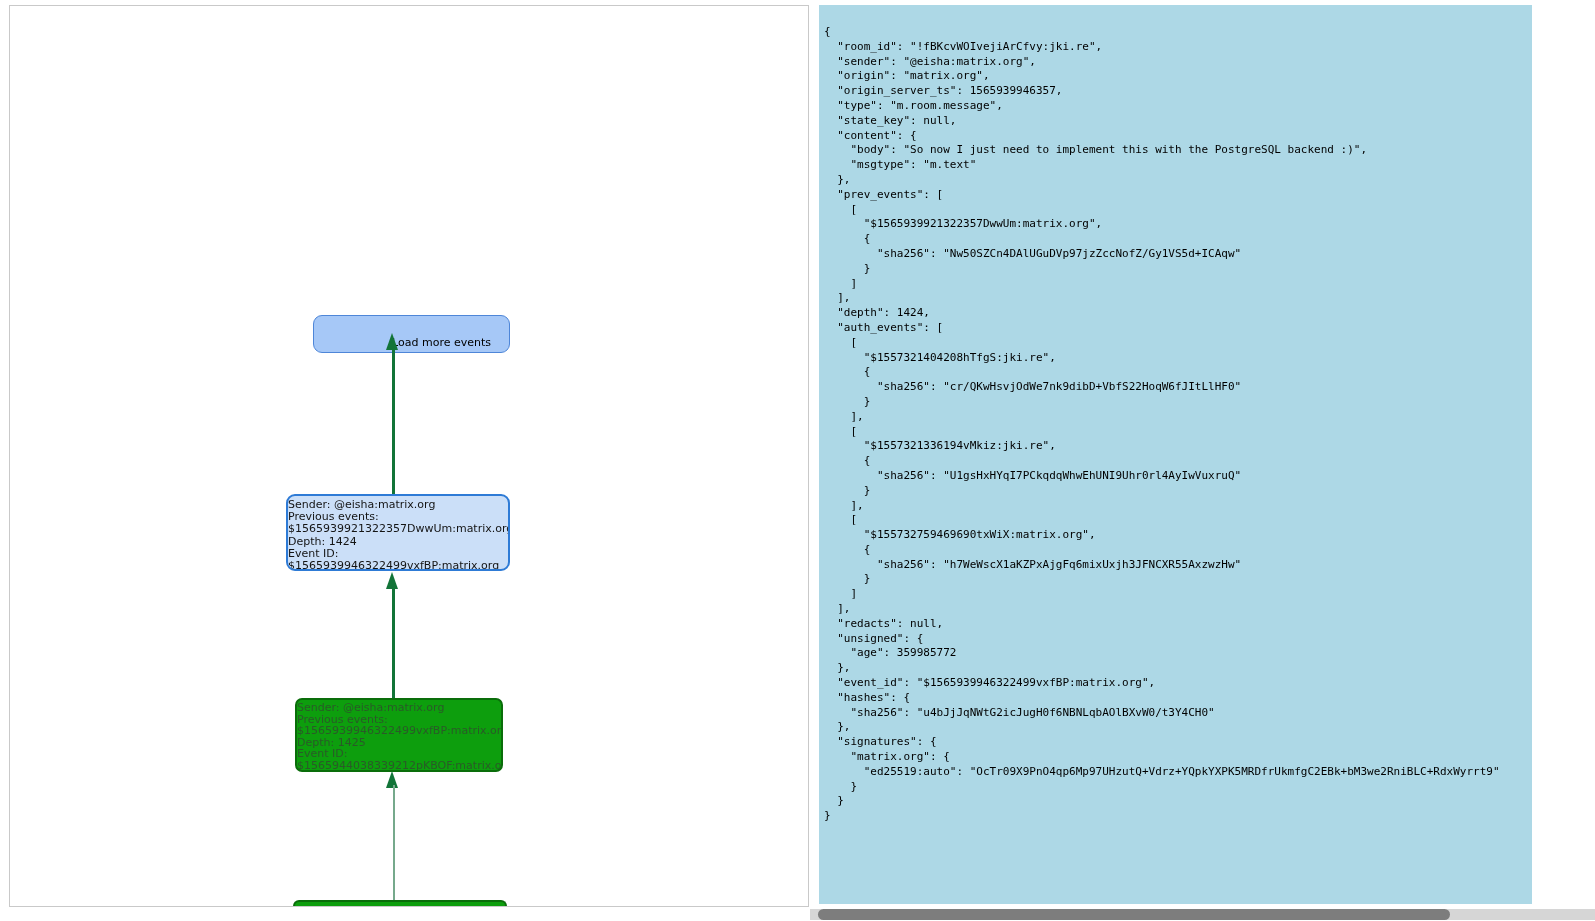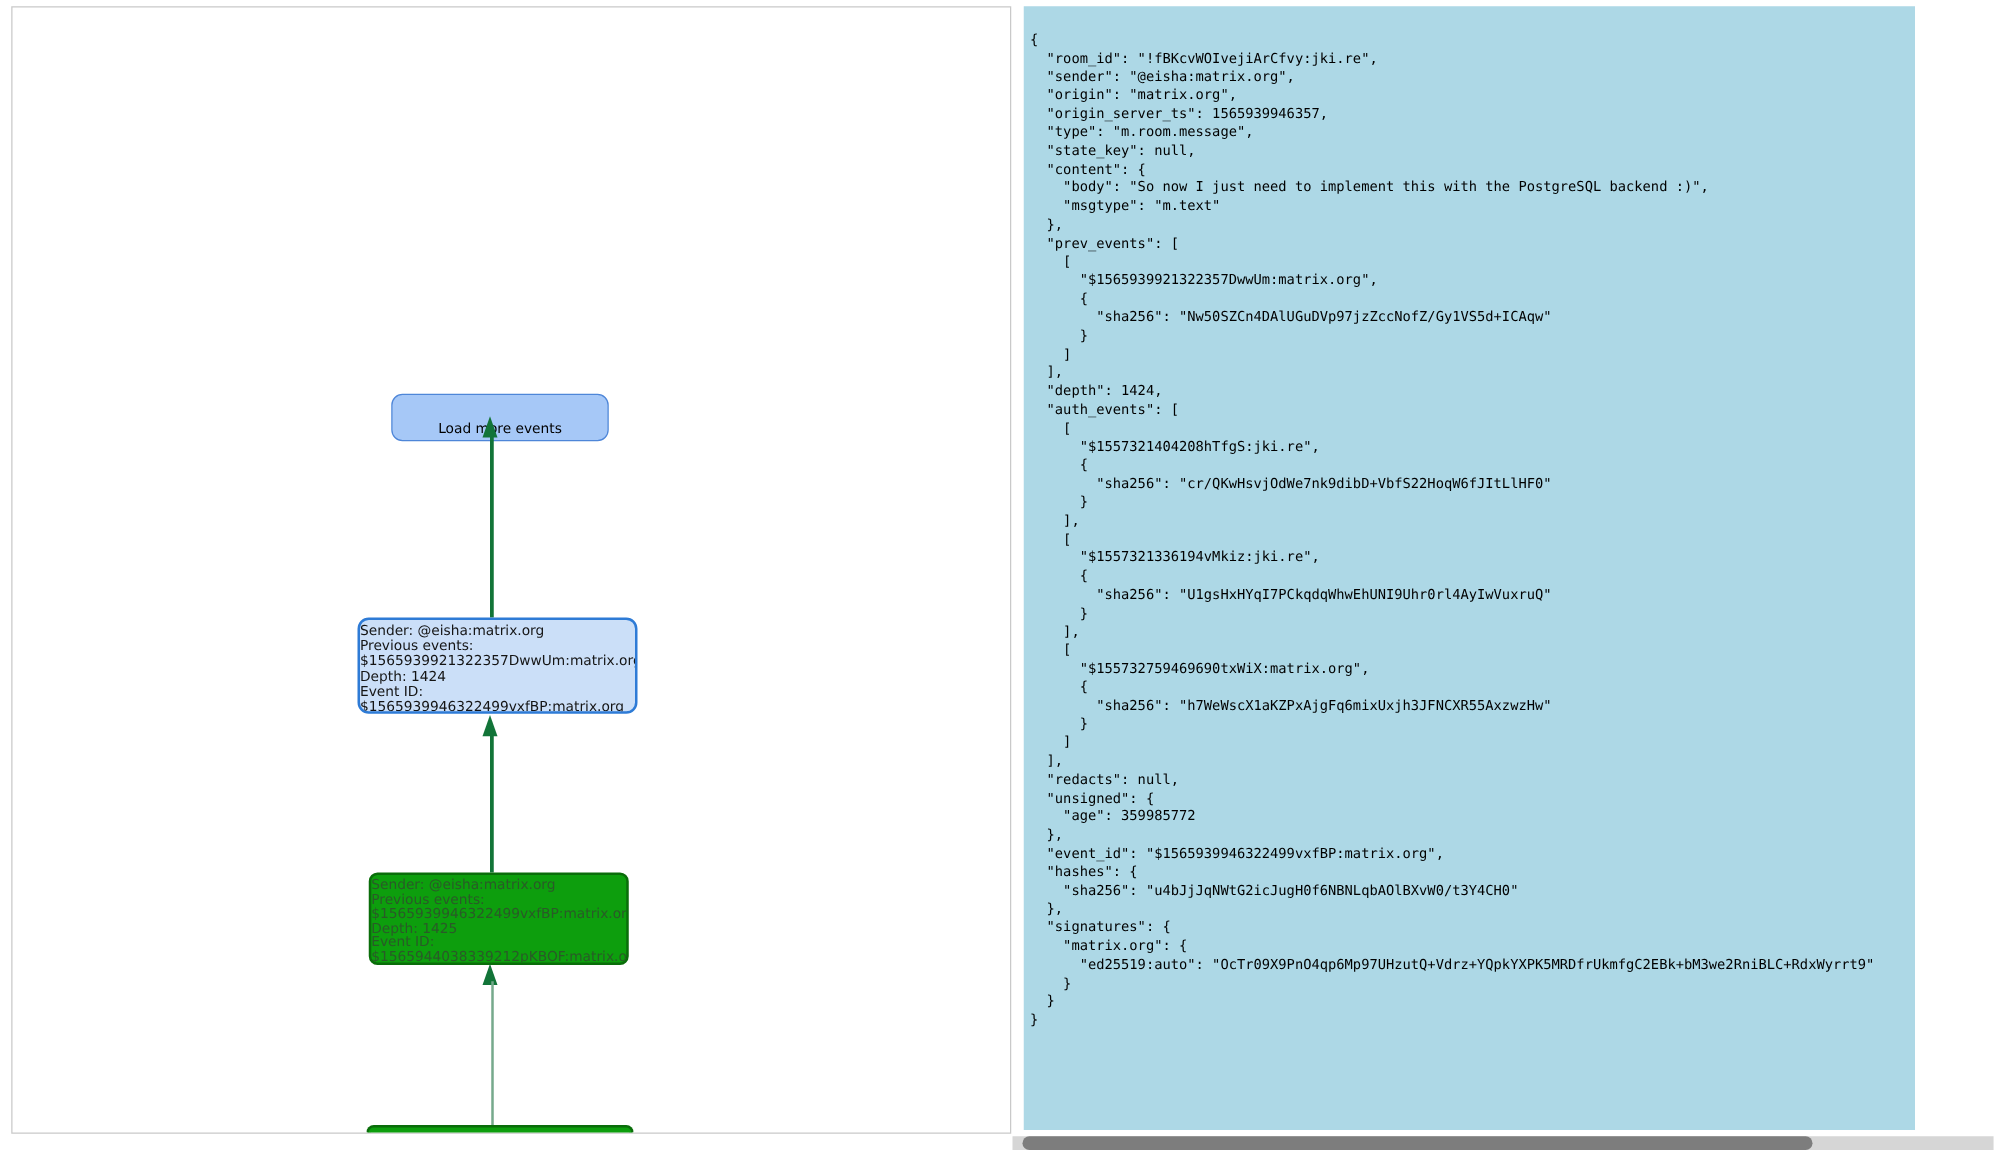"Load more events" .load-more { text-align: center -> right; width: 174px -> 197px }
